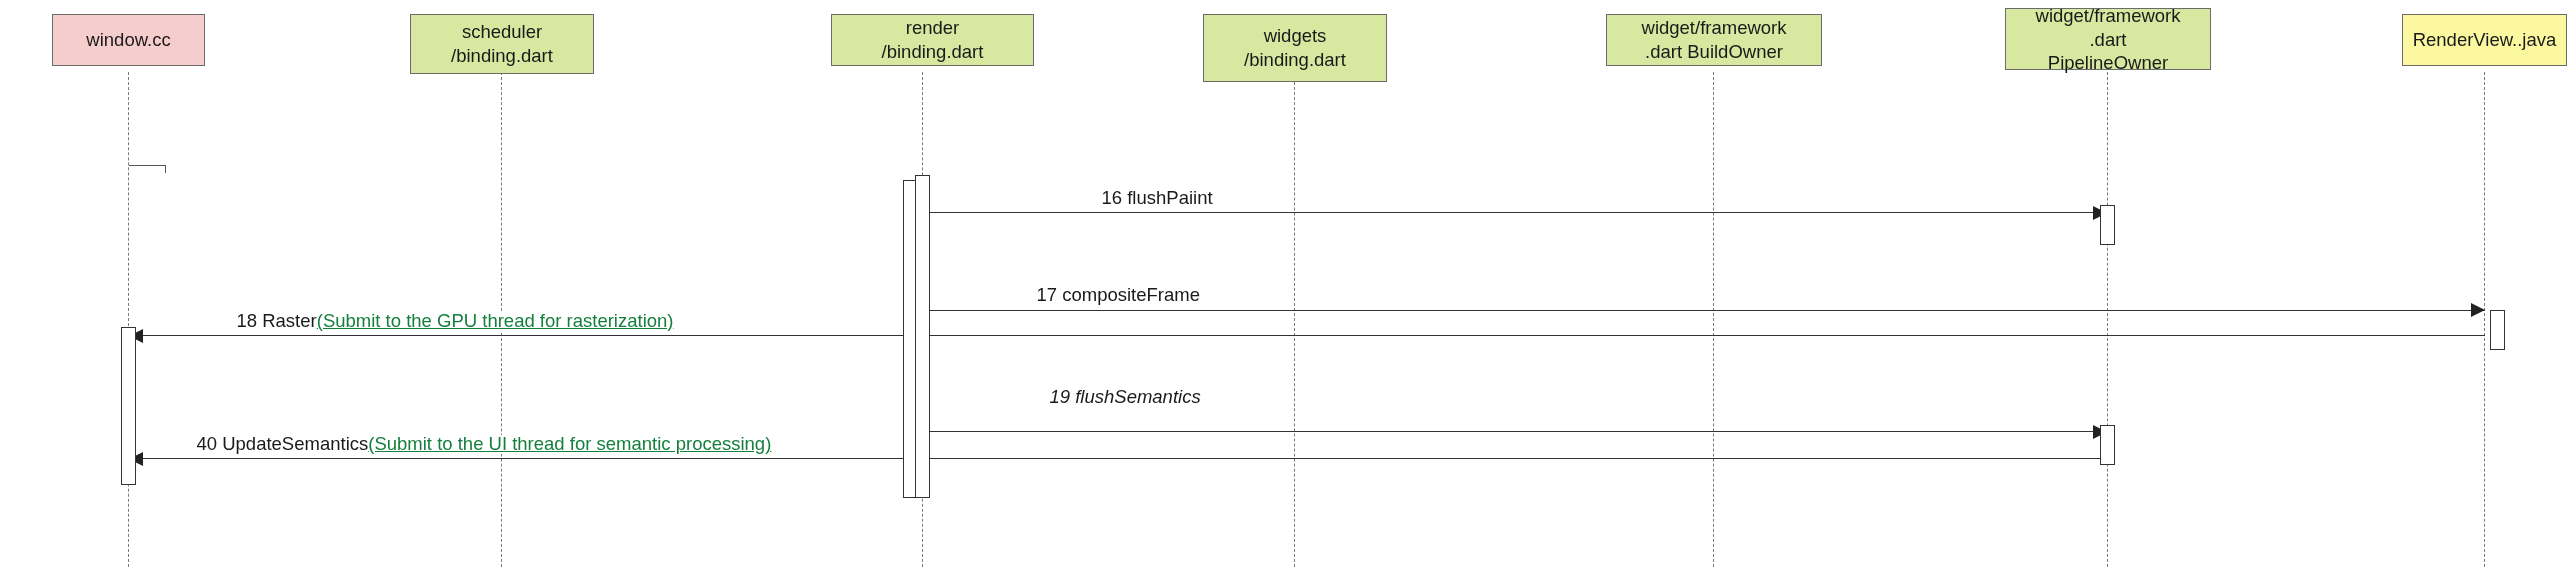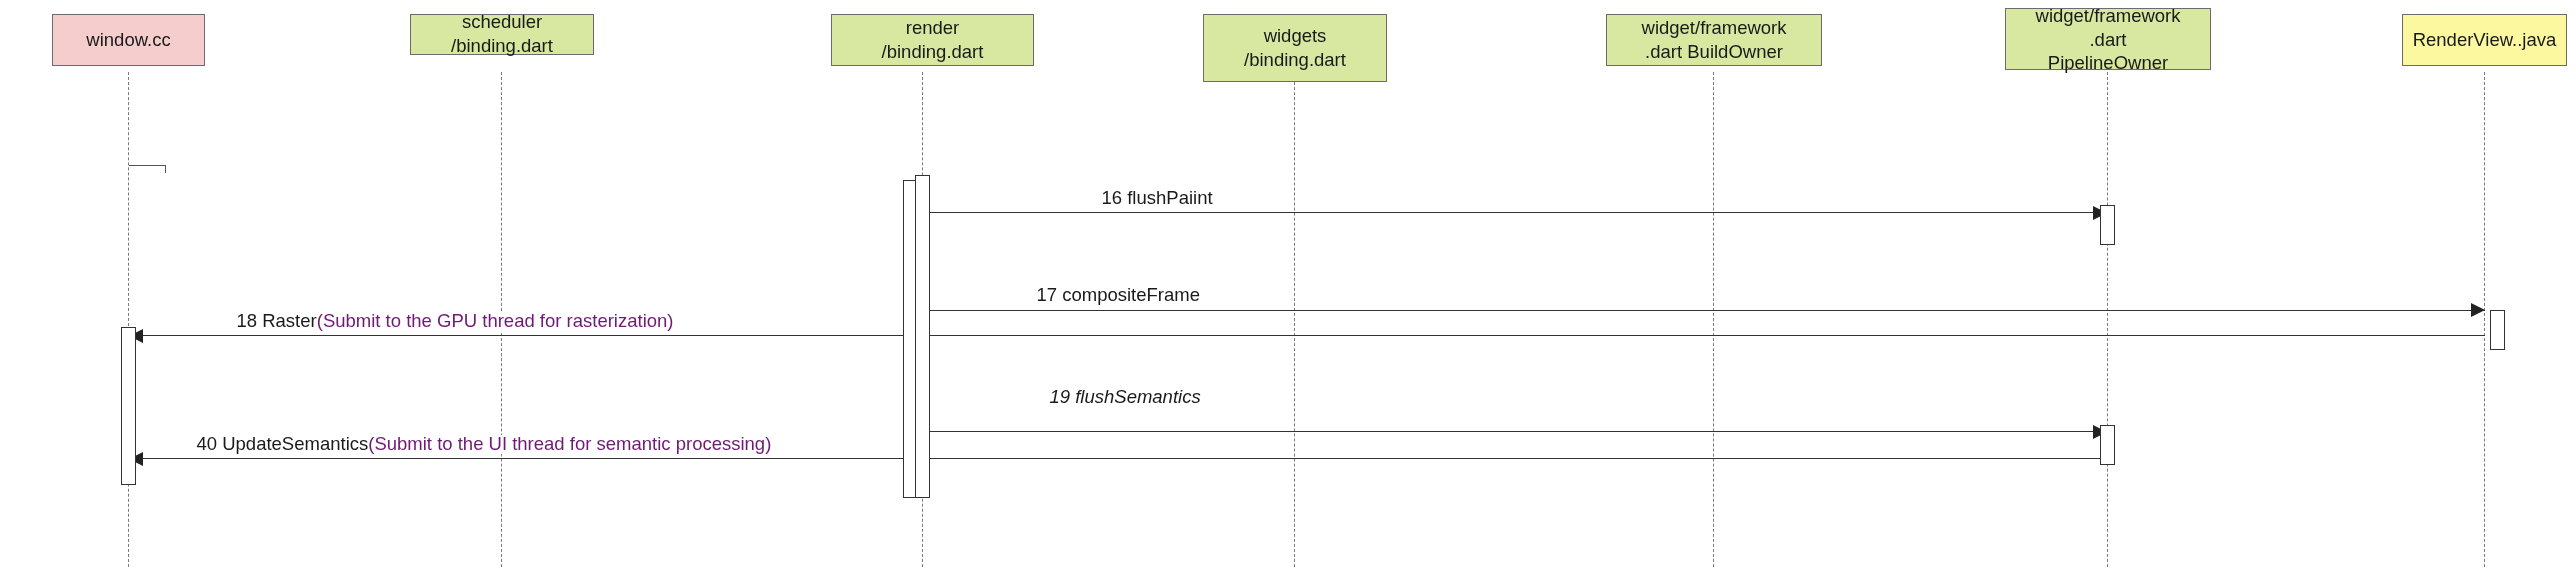"scheduler" div.participant { height: 41px -> 60px }
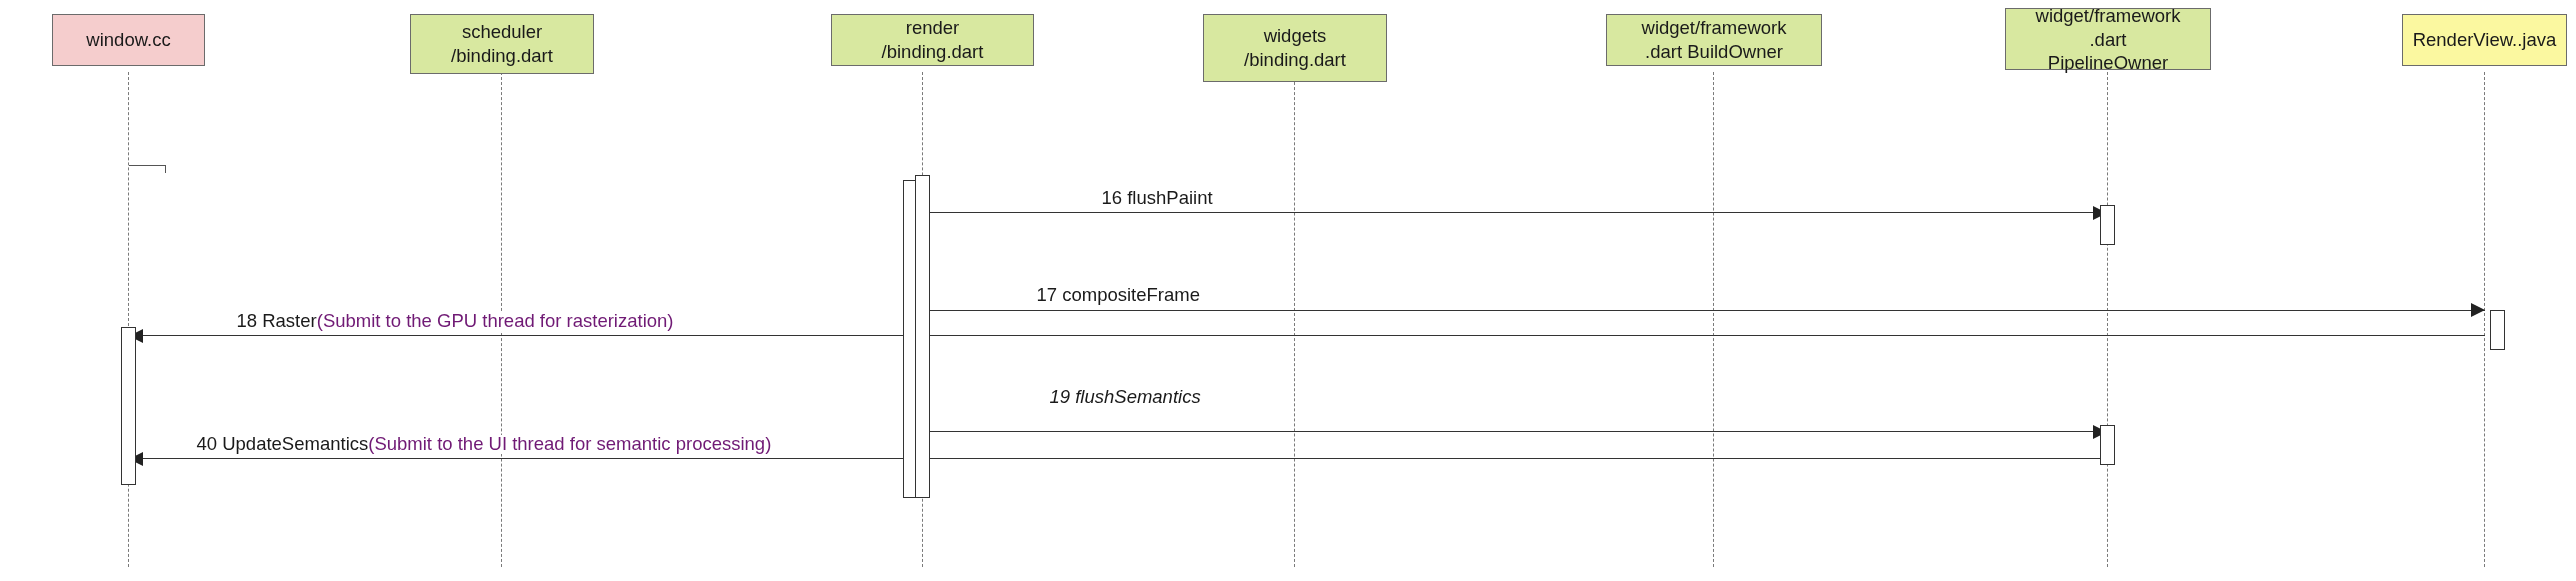"(Submit to the GPU thread" .msglabel .note { color: #701a75 -> #15803d; text-decoration: none -> underline }
